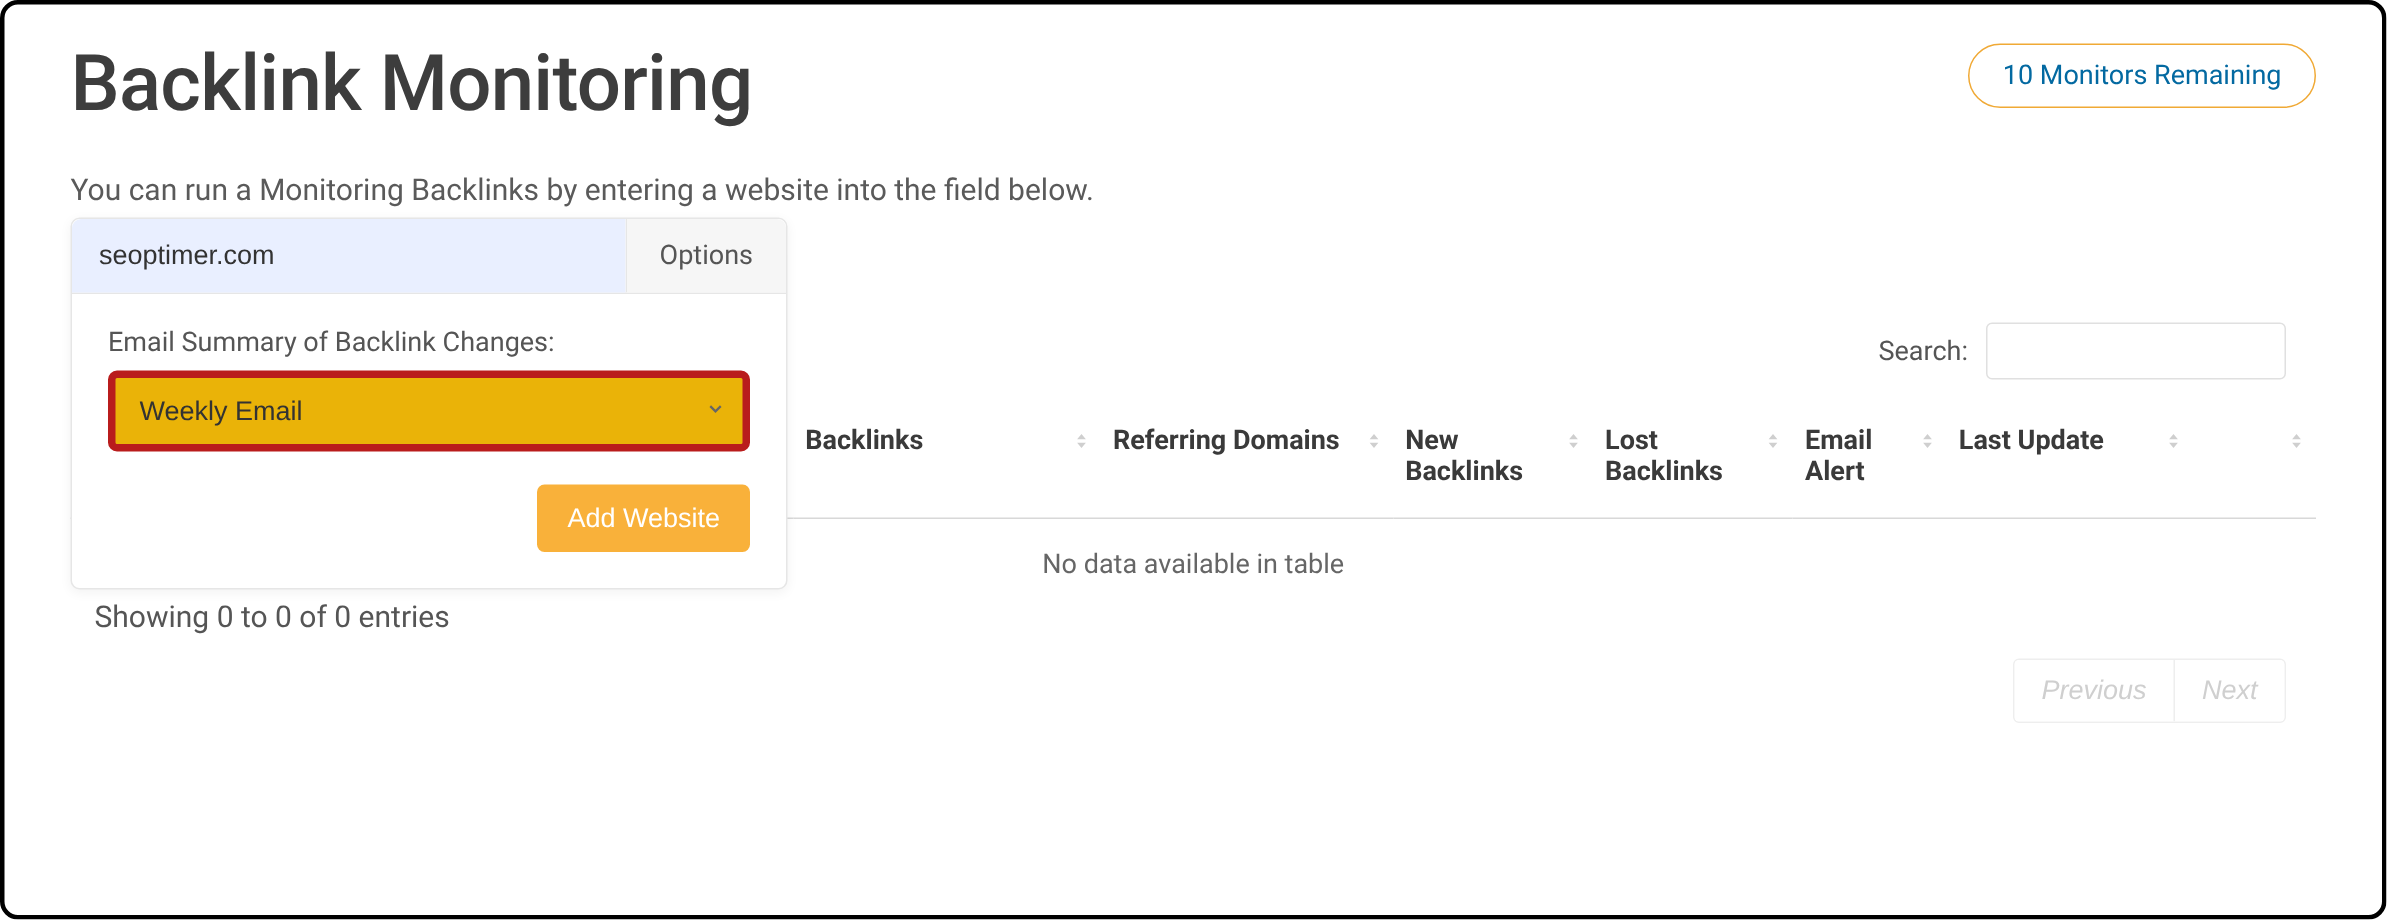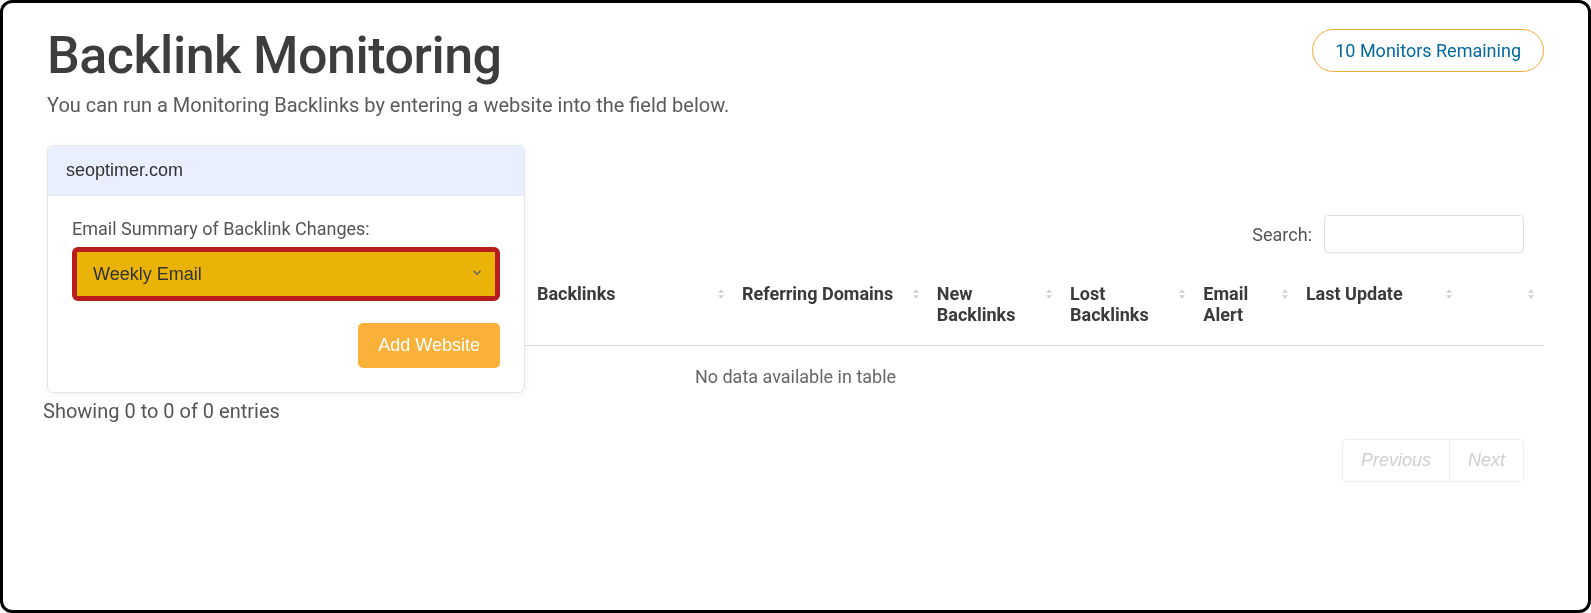"You can run a Monitoring" .subtitle { margin-top: 7px -> 28px }
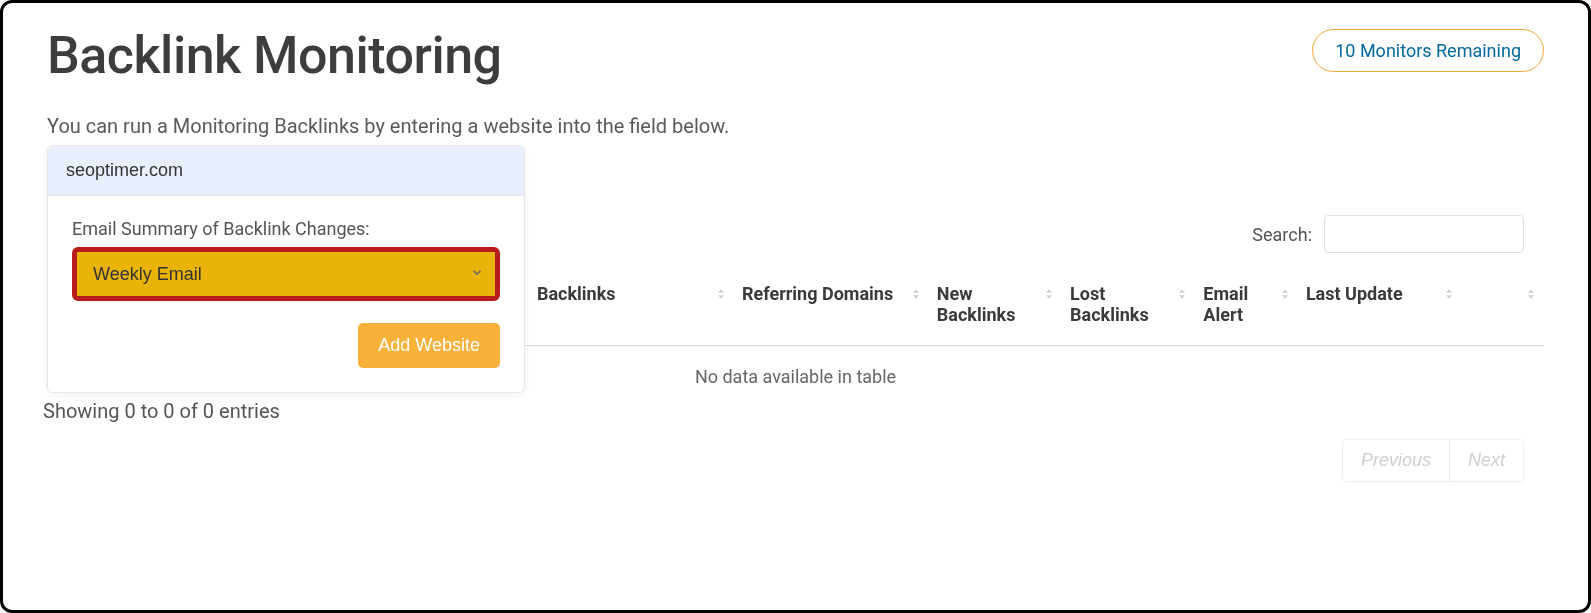"Options" div.tab-options { html: none -> <div>Options</div> }
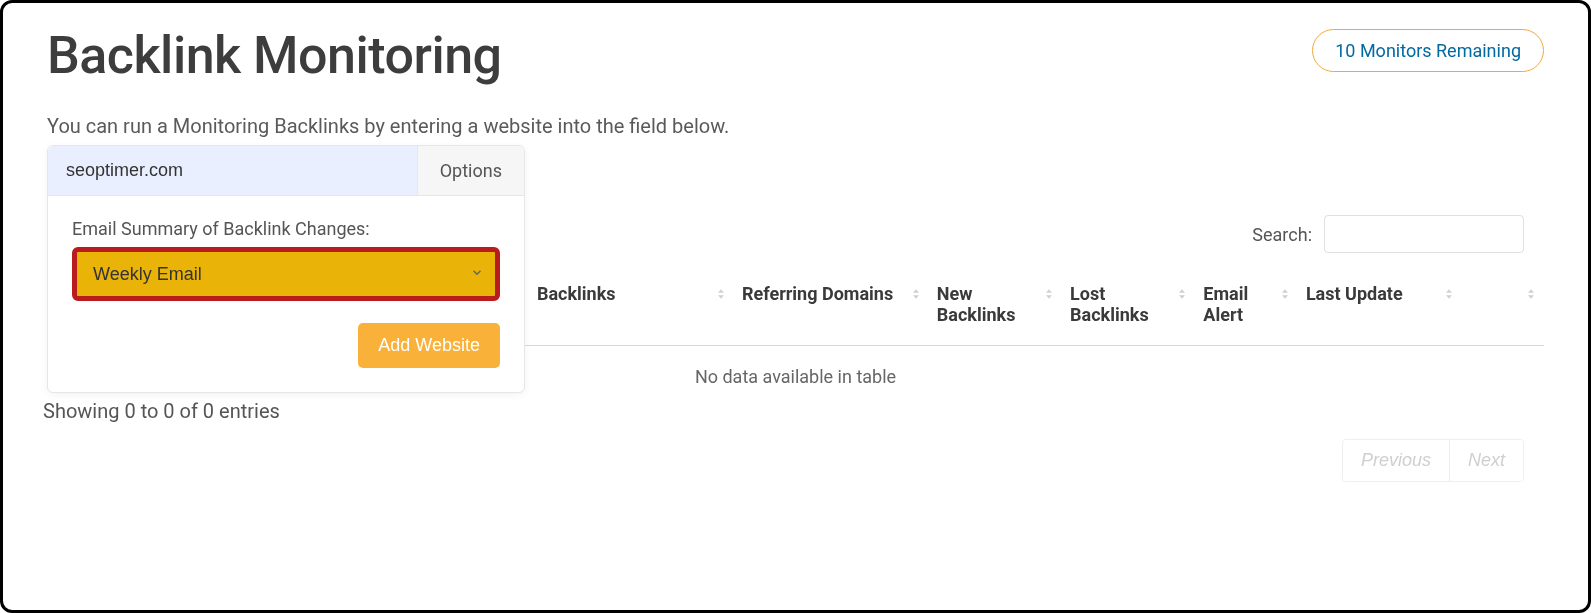"Showing 0 to 0 of" .table-info { left: 40px -> 60px }
